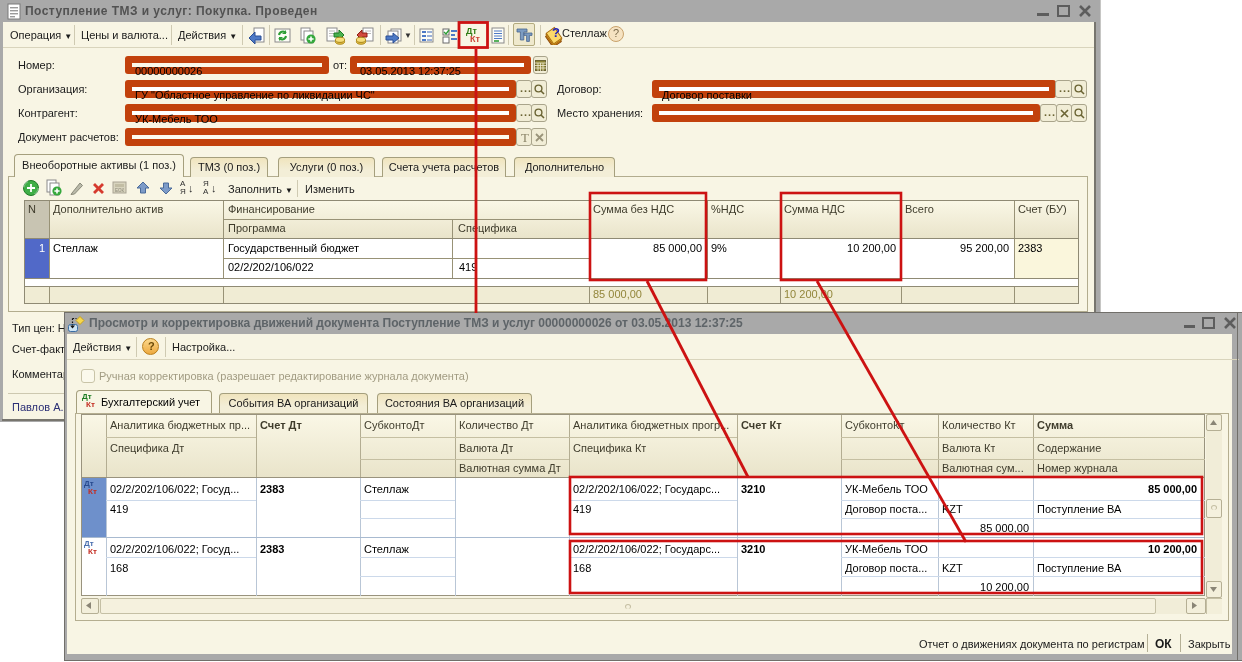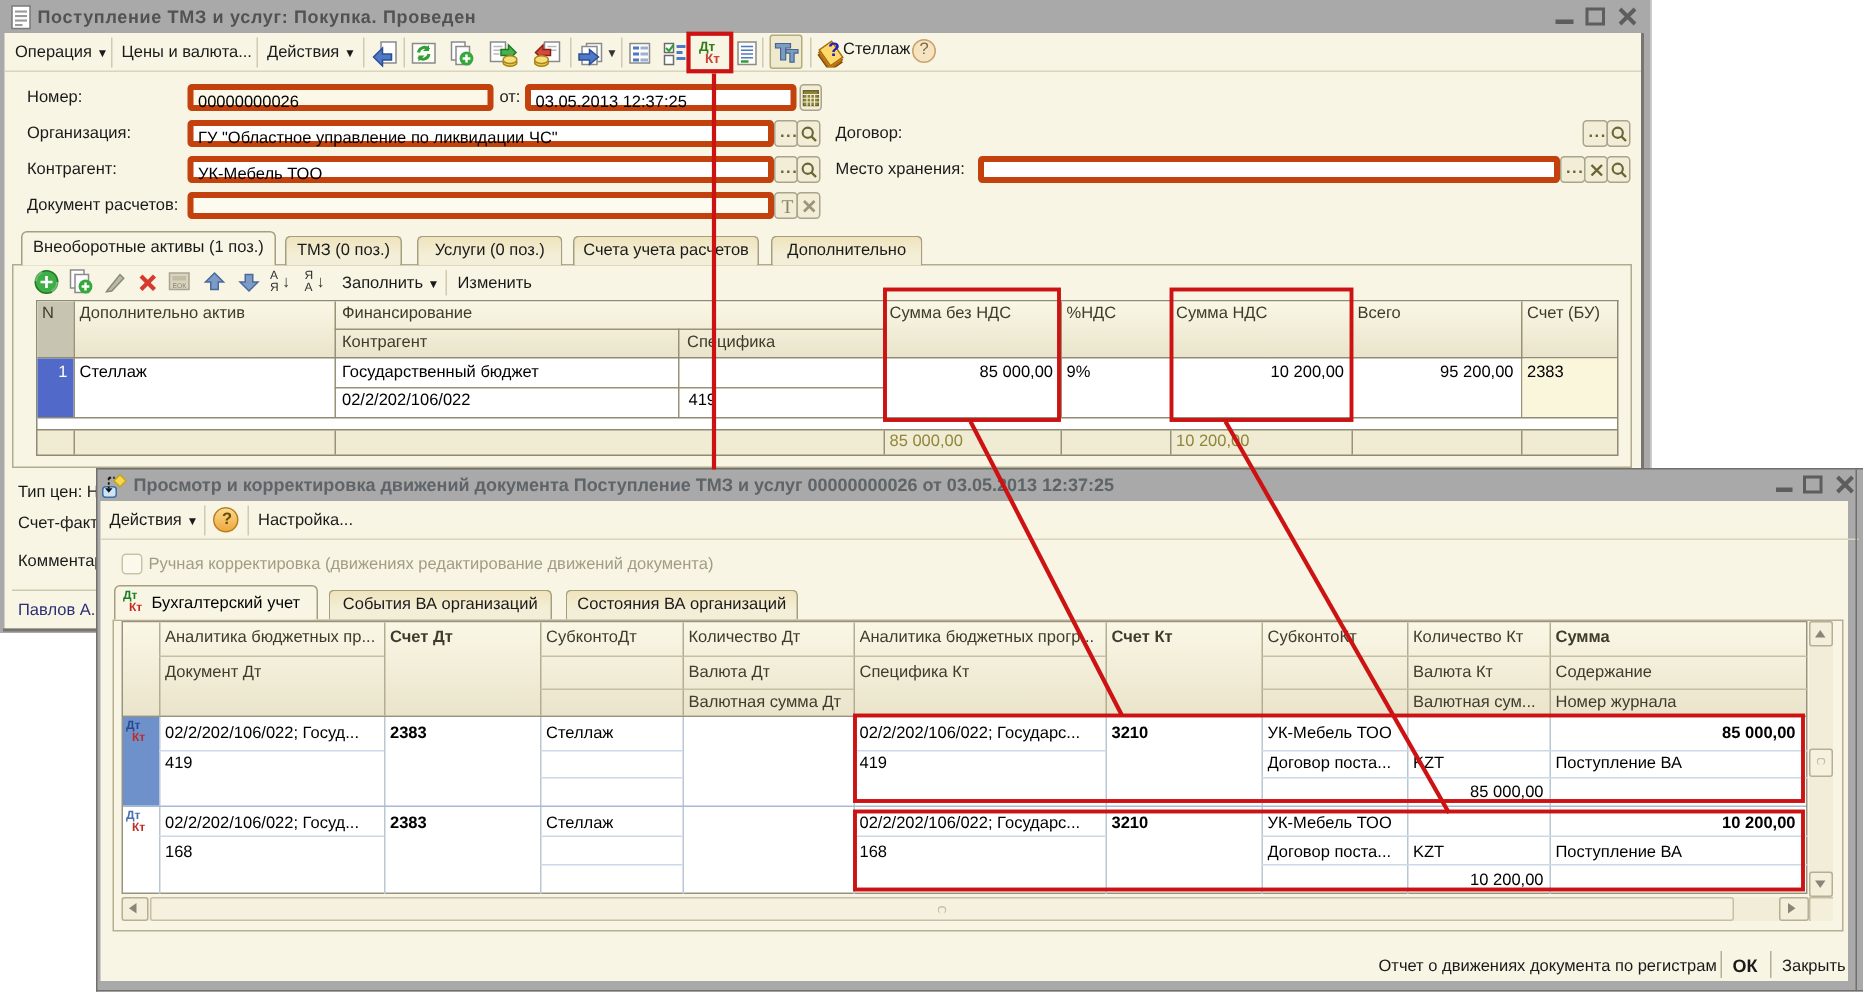"00000000026" .inp { border: 4px solid #c2410c -> 7px solid #c2410c }
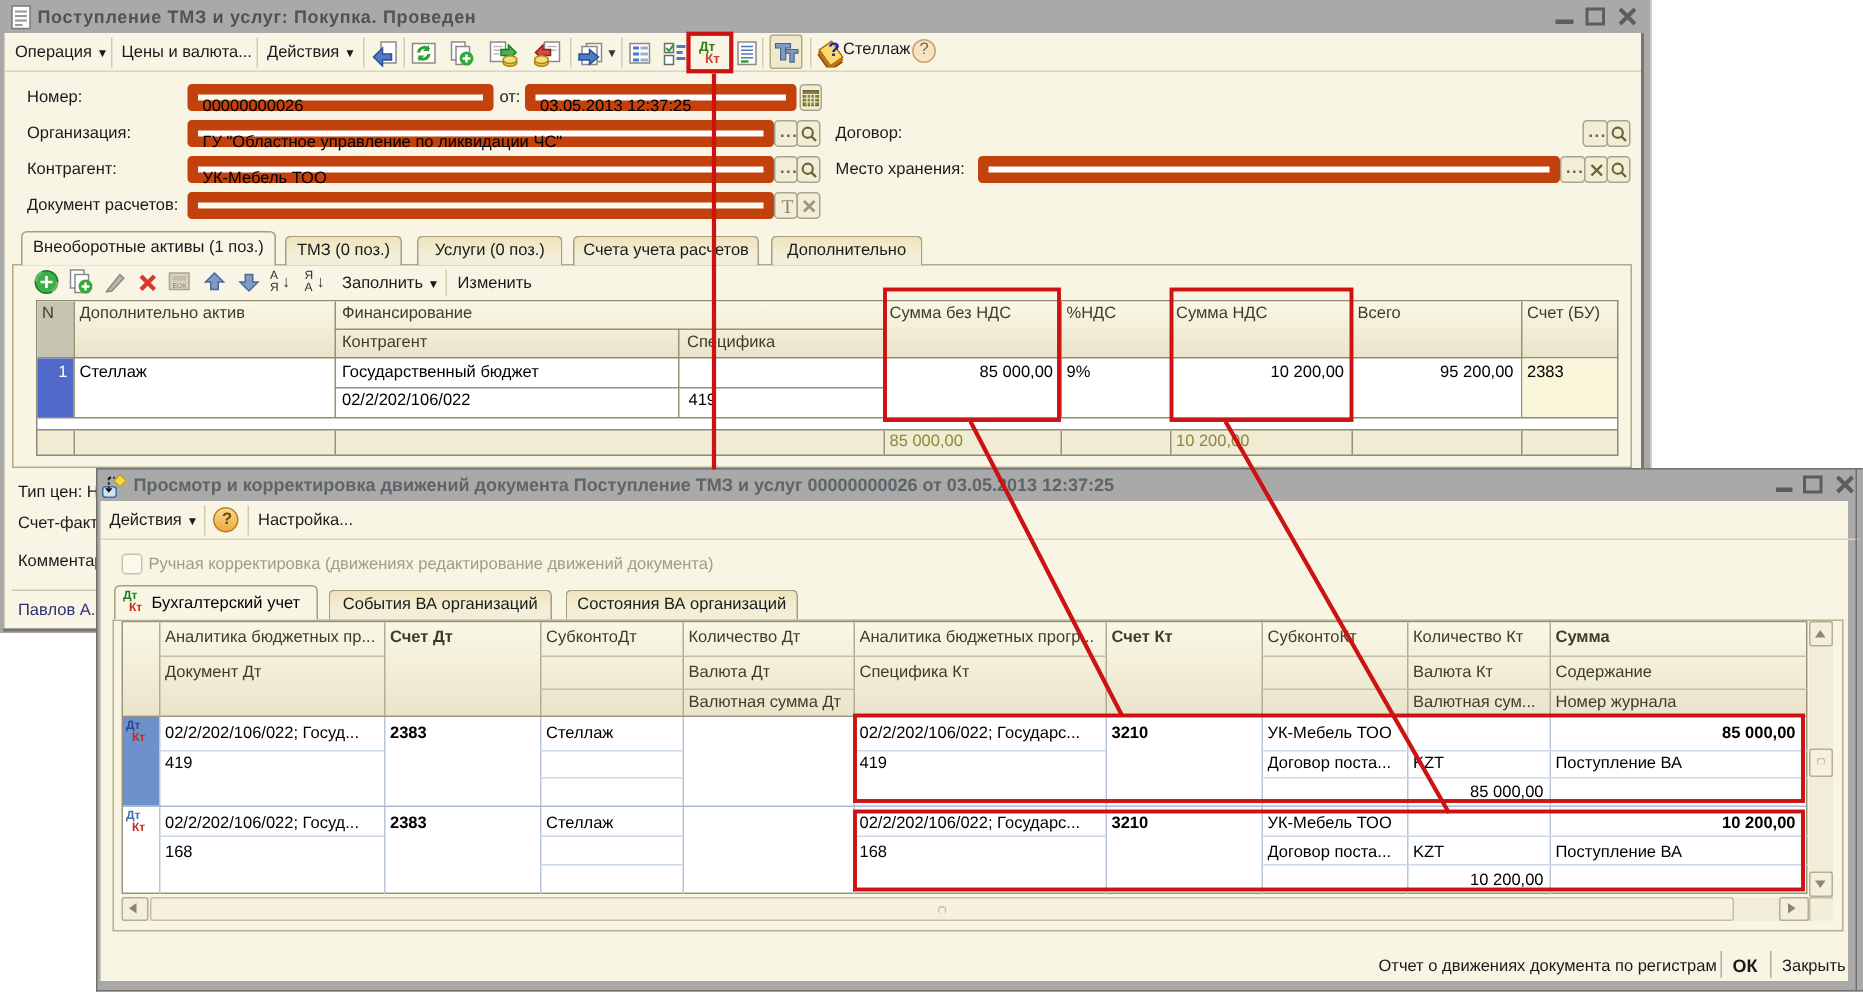"Договор поставки" div.inp { html: none -> <div> <span>Договор поставки</span> </div> }
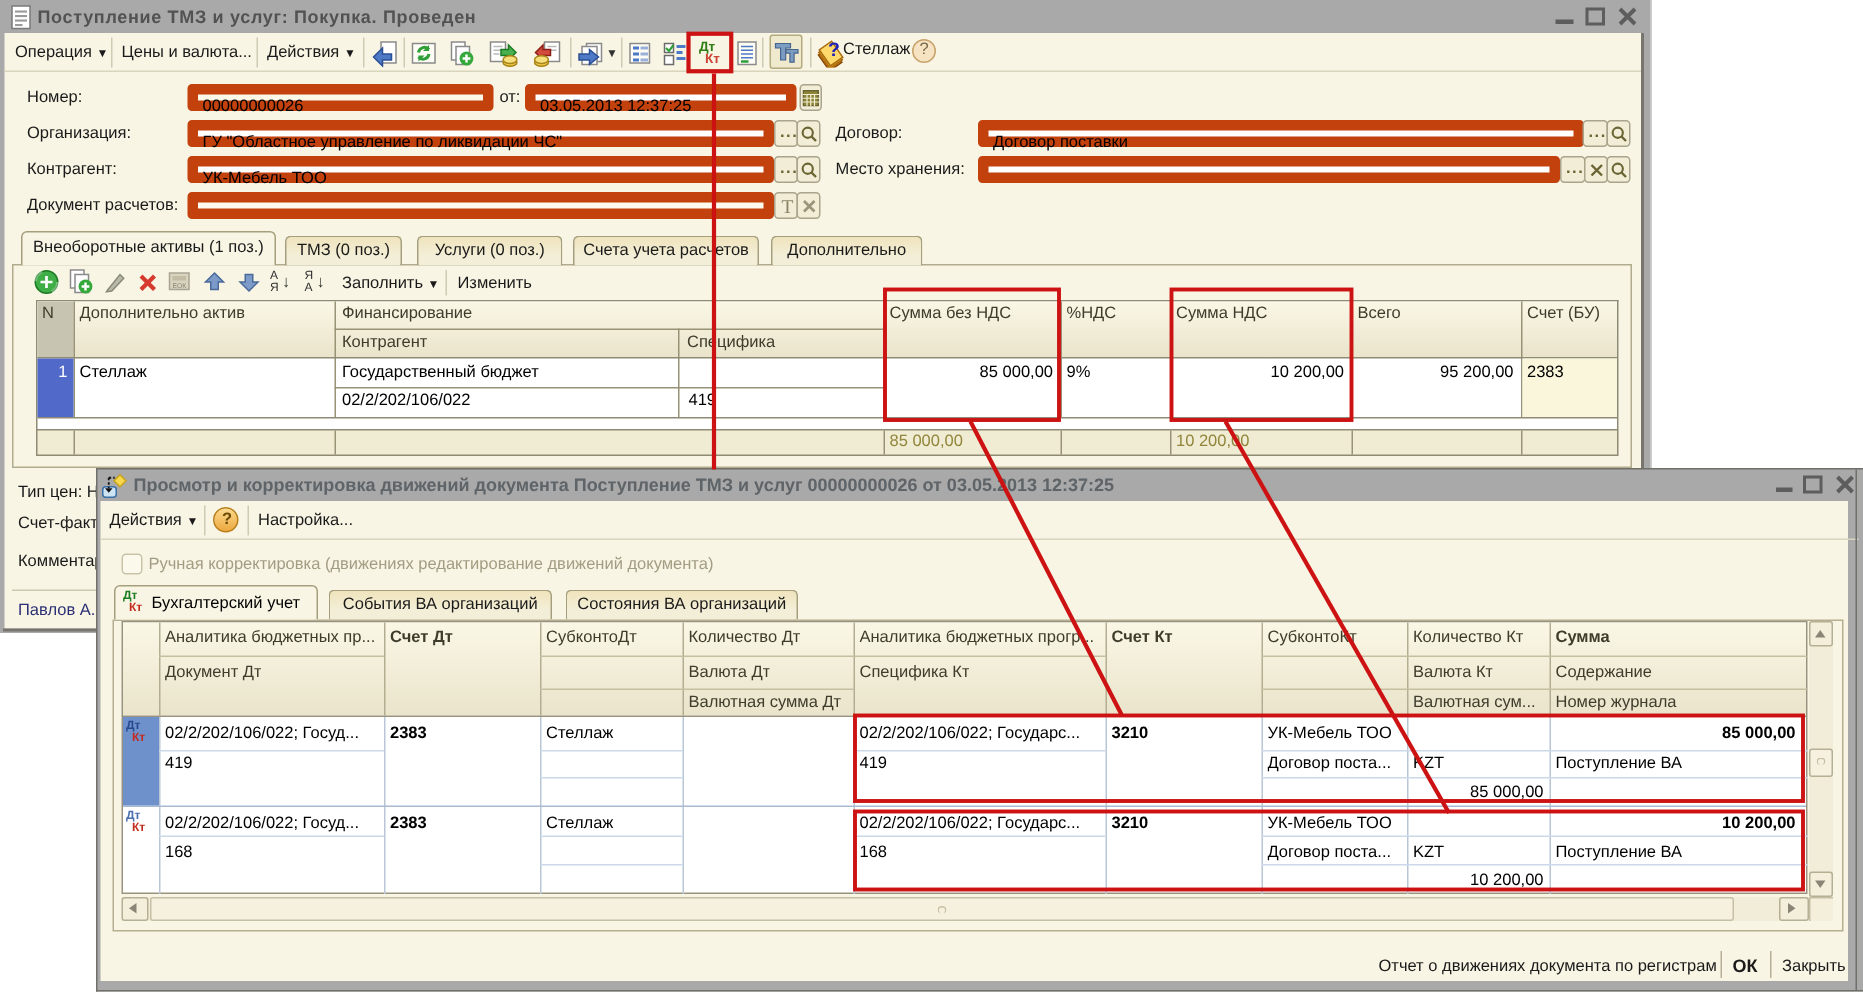"Контрагент" div.hd { text: Контрагент -> Программа }
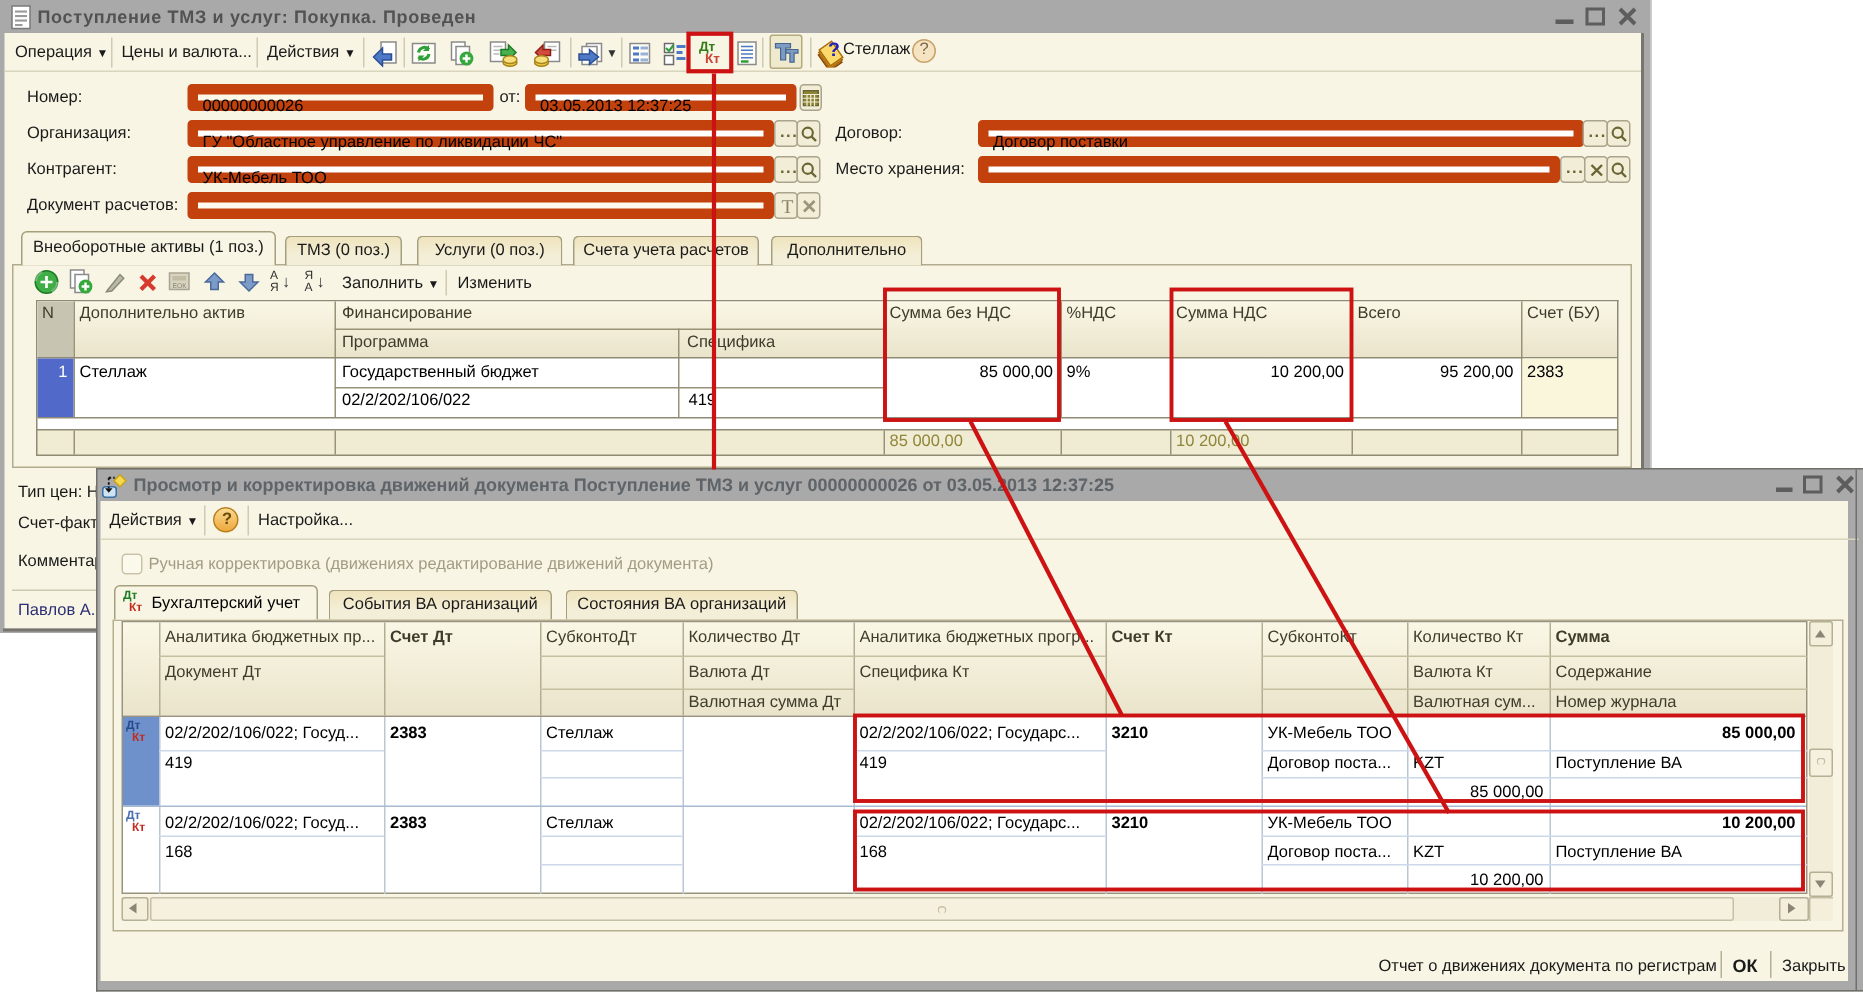"Ручная корректировка (движениях" div.lbl { text: движениях редактирование движений -> разрешает редактирование журнала }
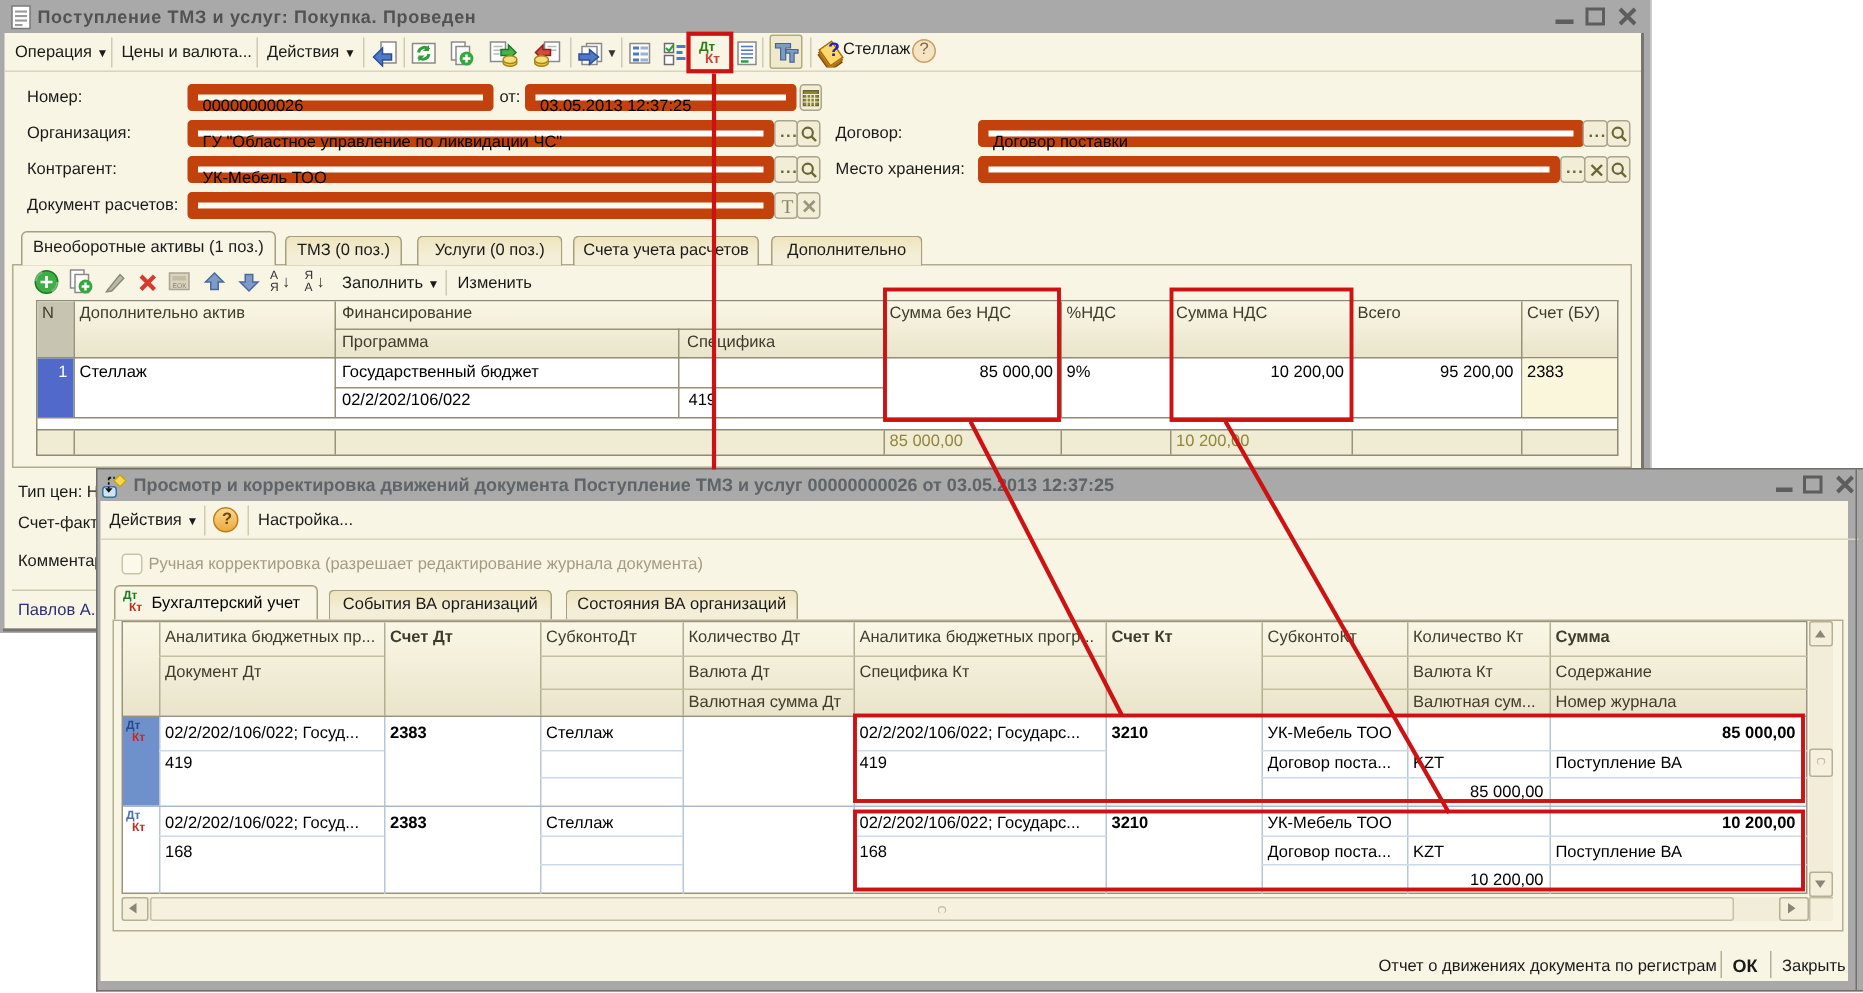"Документ Дт" div.hd { text: Документ -> Специфика }
